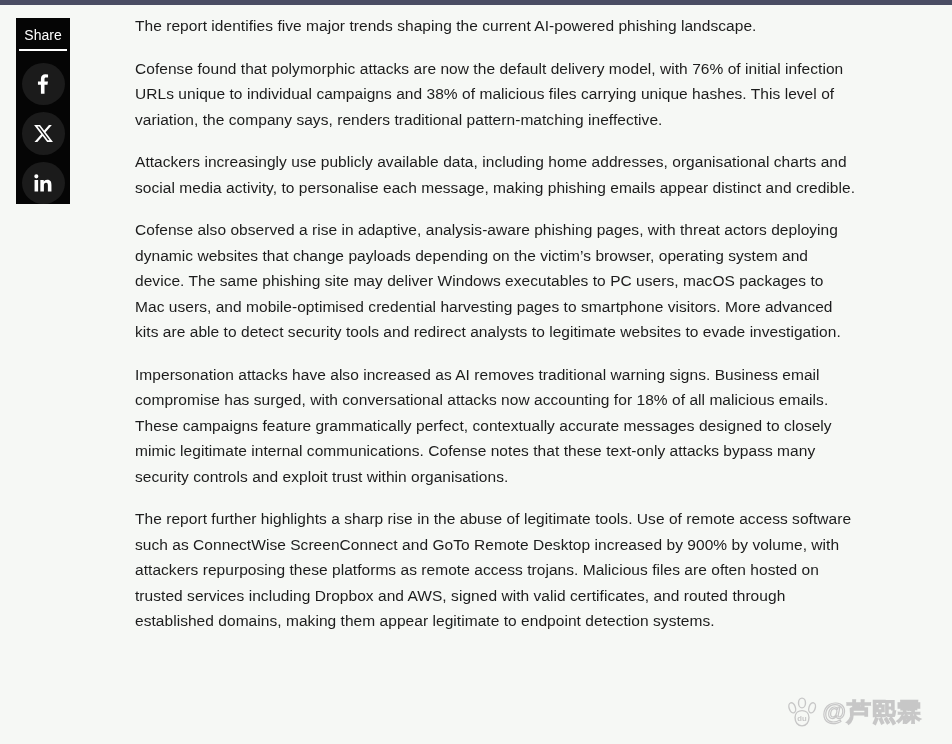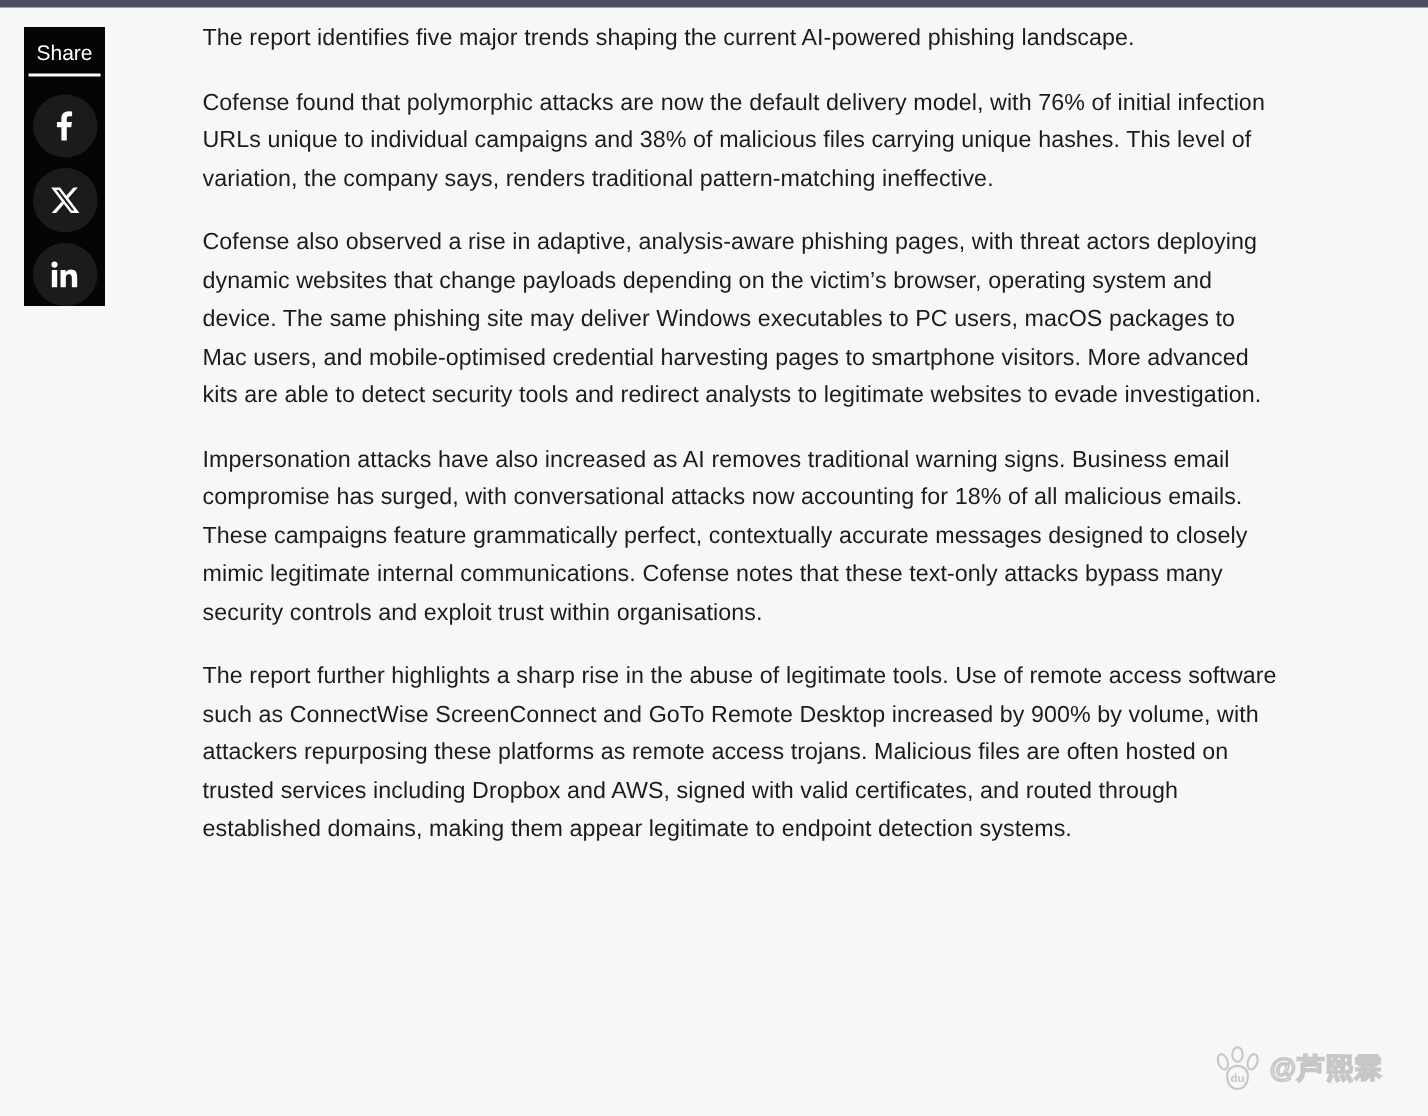"Attackers increasingly use publicly" p { html: none -> <p>Attackers increasingly use publicly available data, including home addresses, organisational charts and social media activity, to personalise each message, making phishing emails appear distinct and credible.</p> }
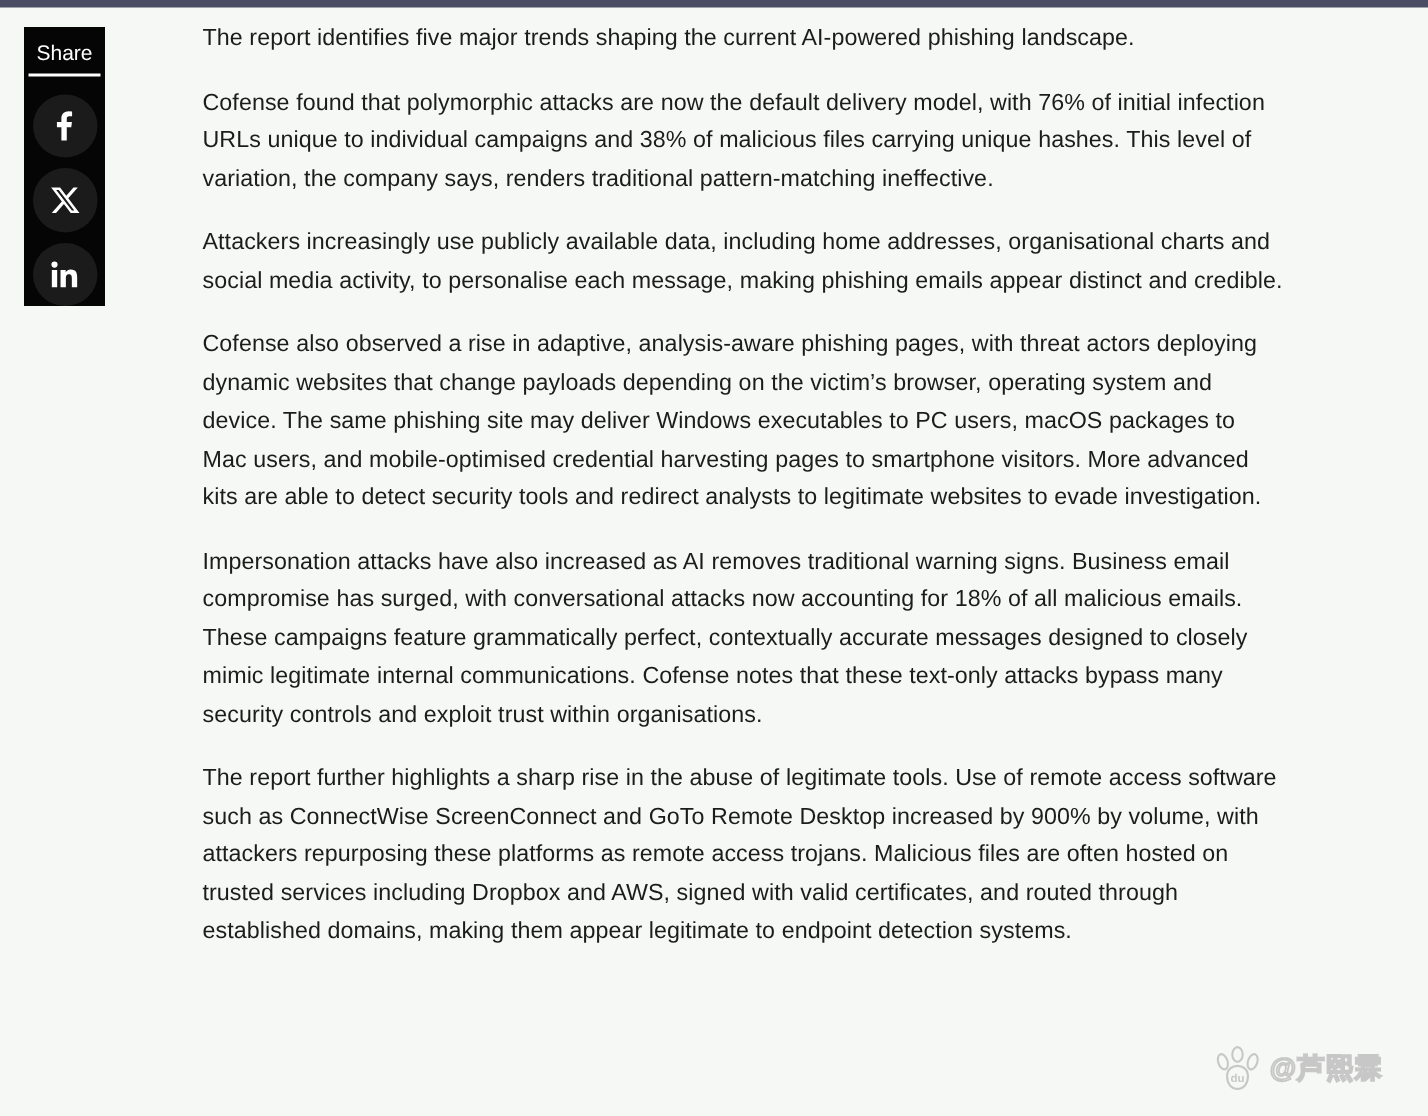"@芦熙霖" .watermark-text { font-size: 18px -> 24px }
